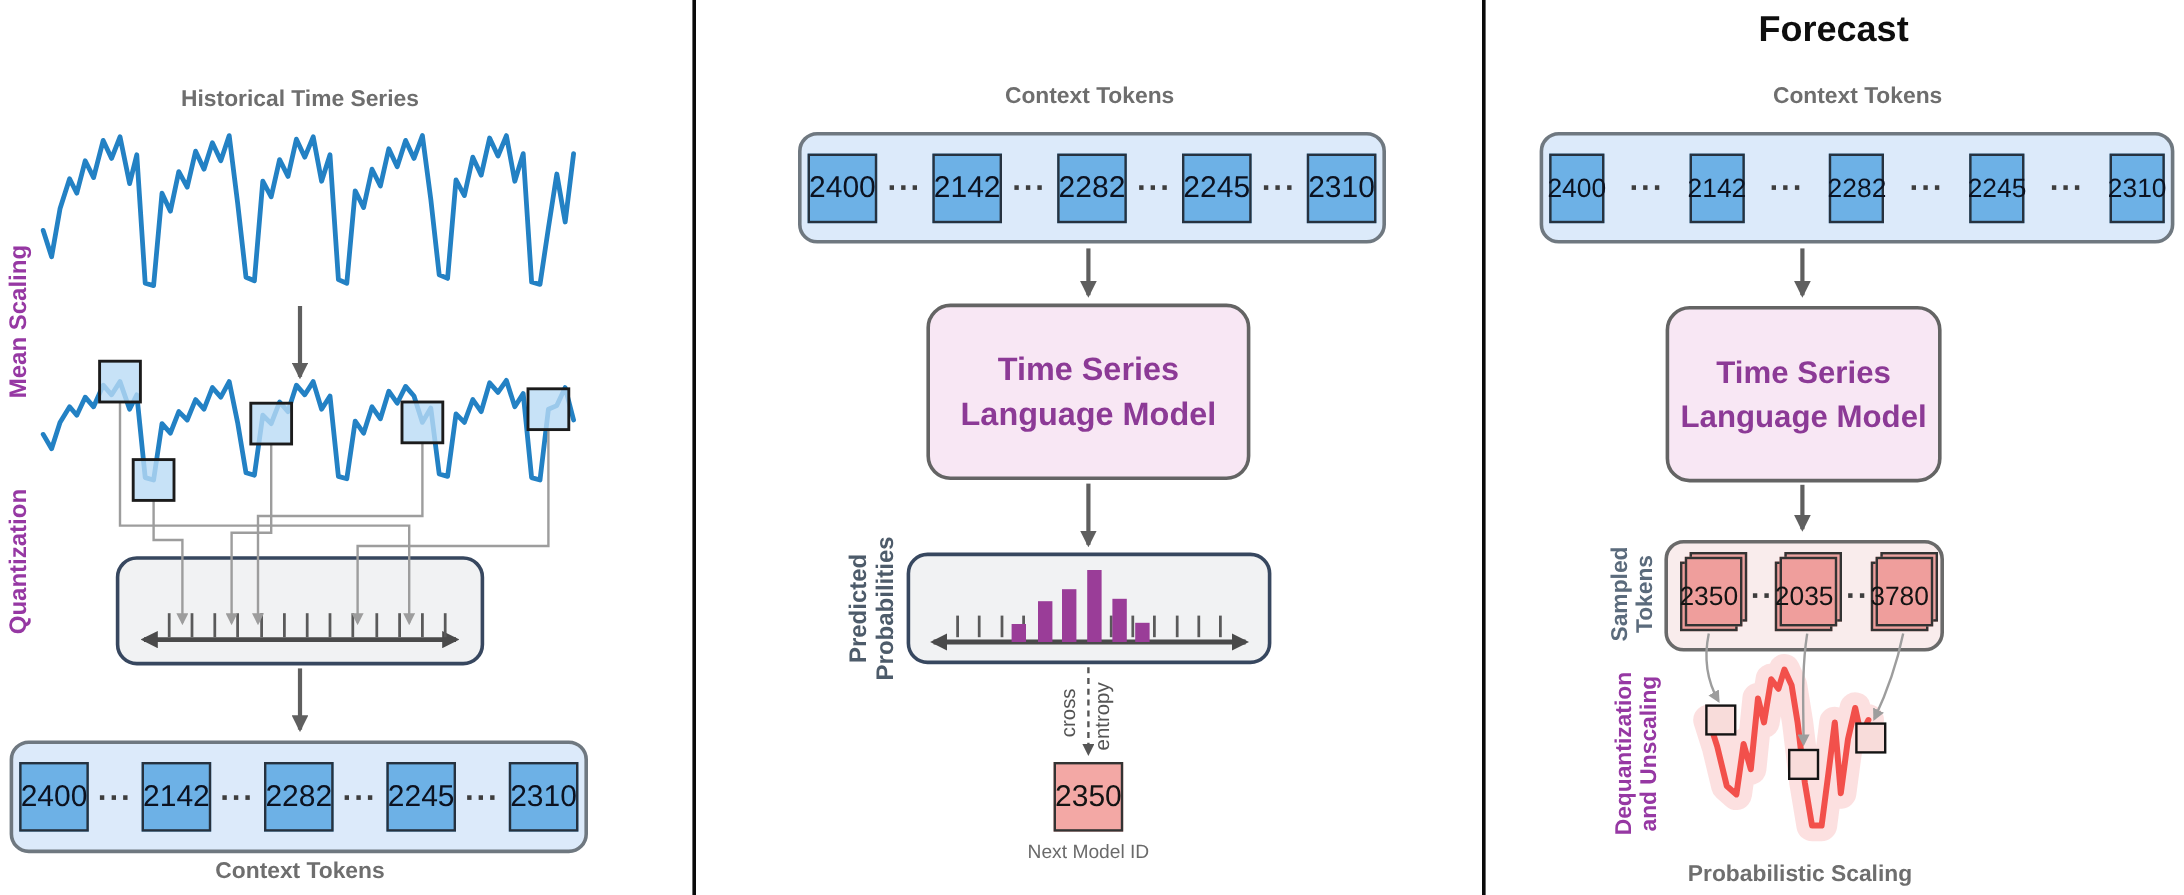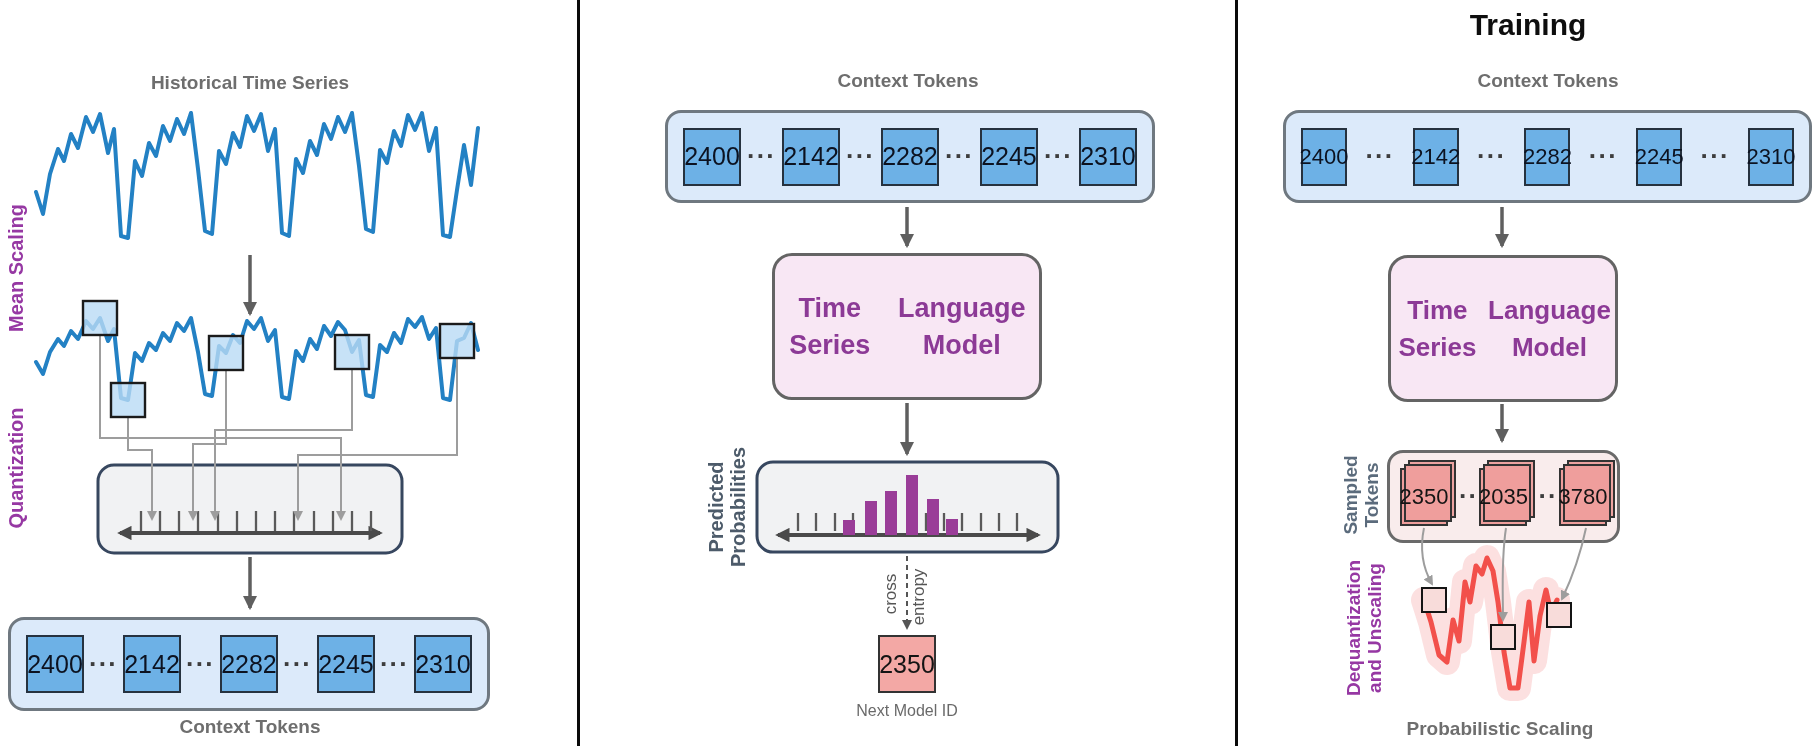"Training" div.panel-title { text: Training -> Forecast }
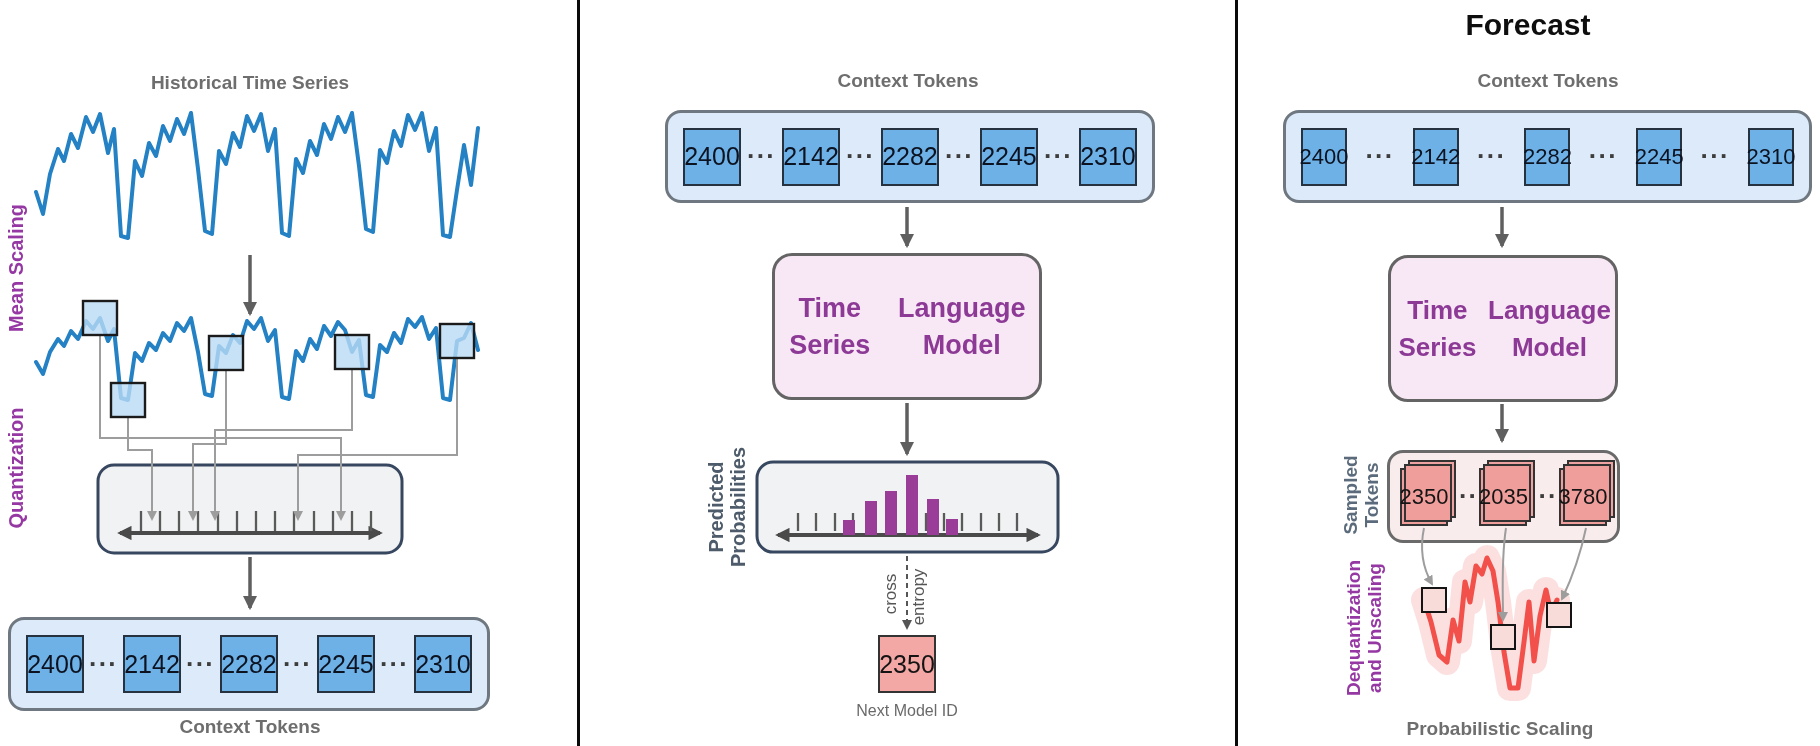"2400" .tok-row { padding: 0 15px -> 0 5px }
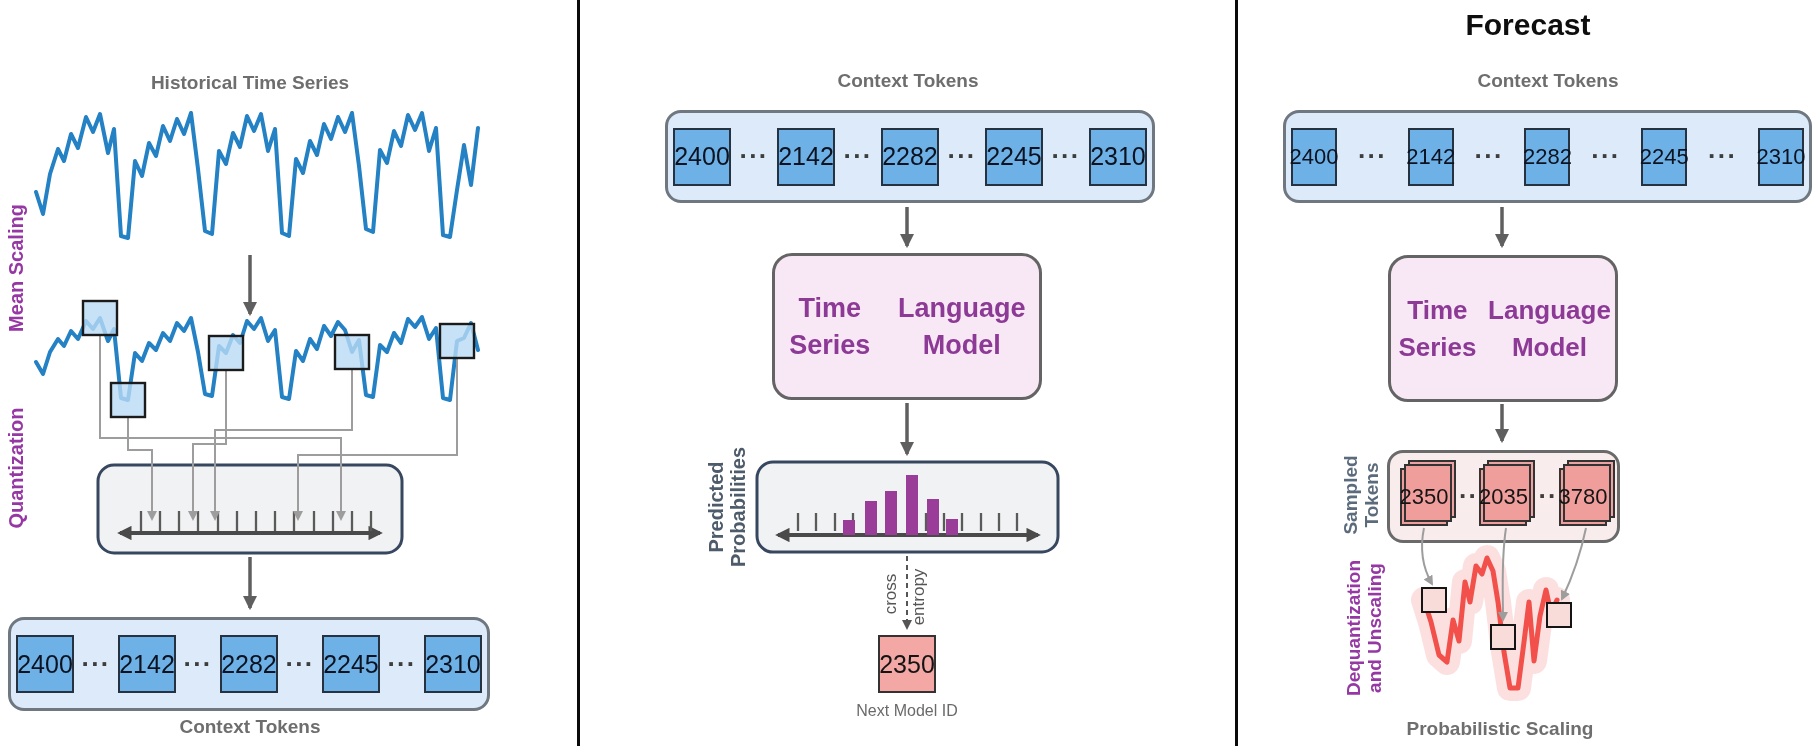"Time Series" .model-box { flex-direction: row -> column }
